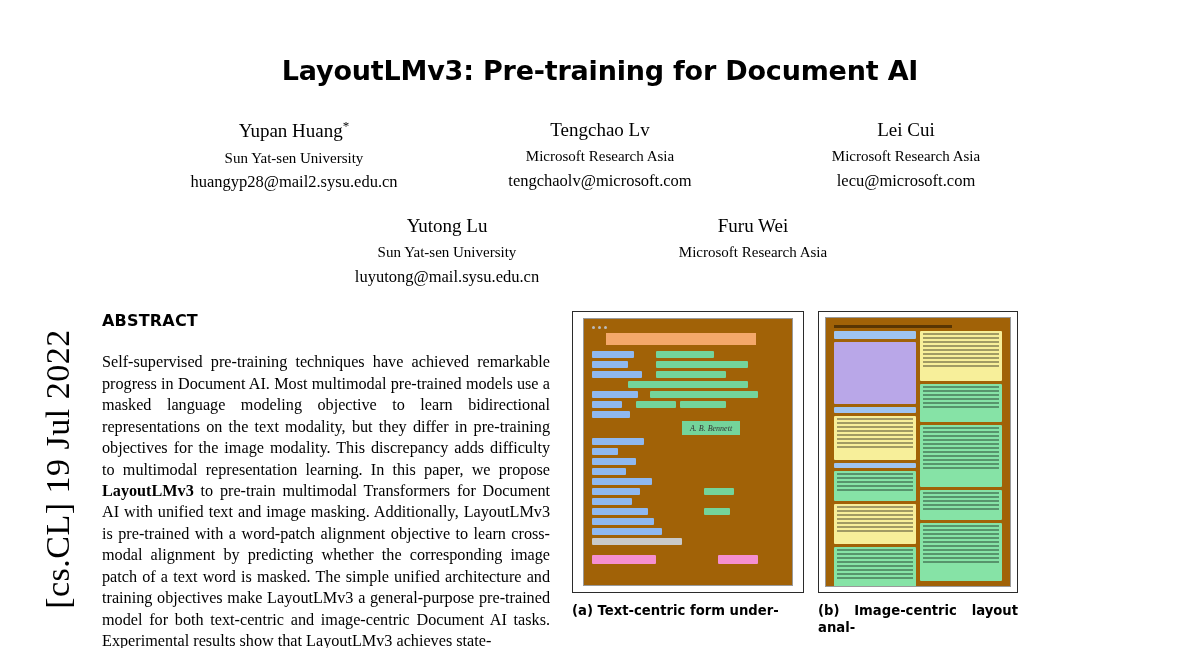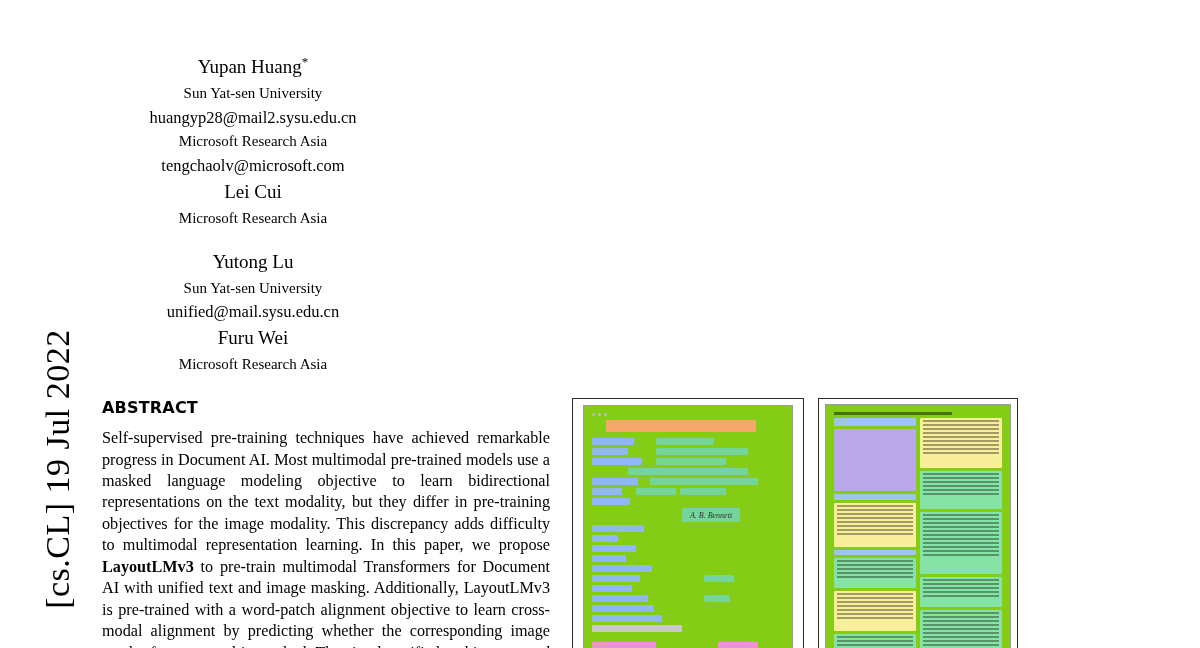"LayoutLMv3: Pre-training for Document AI" div { html: none -> <div>LayoutLMv3: Pre-training for Document AI</div> }
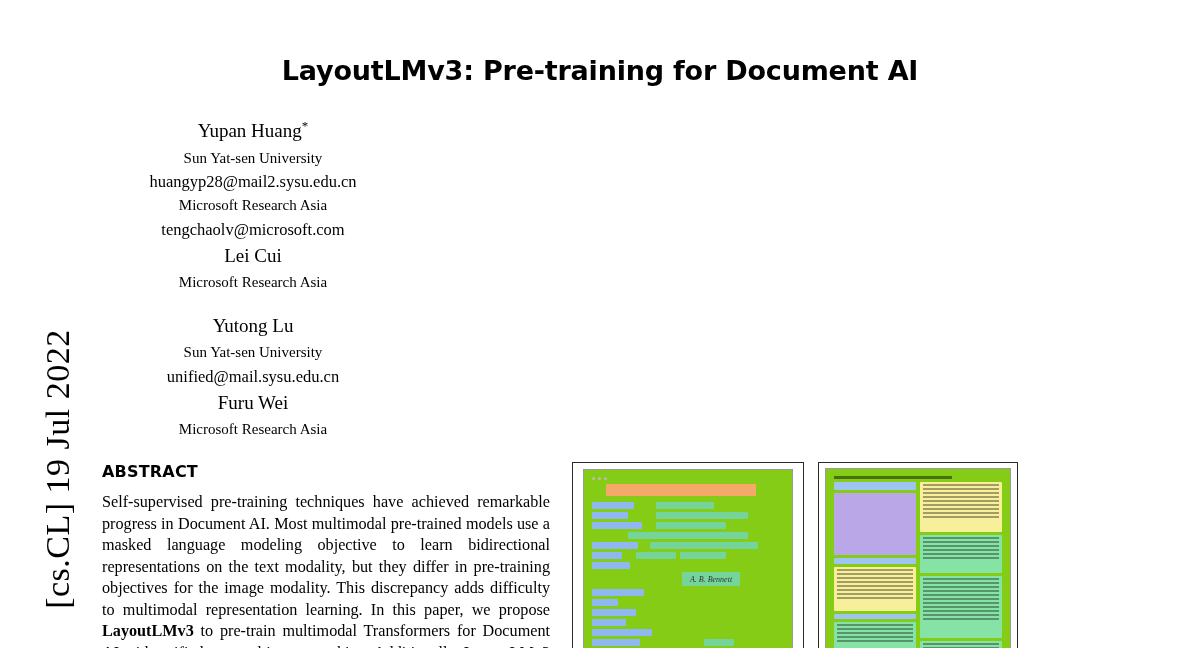"Yupan Huang*" .authors-row { flex-direction: column -> none }
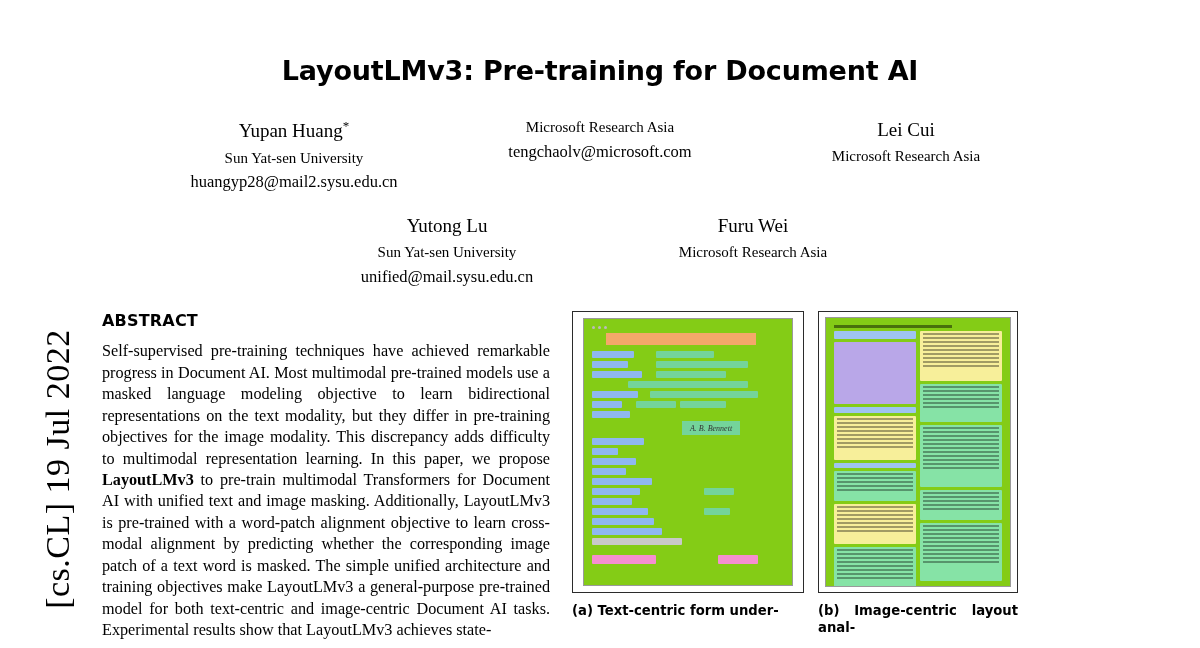"Tengchao Lv" div.author-name { html: none -> <div>Tengchao Lv</div> }
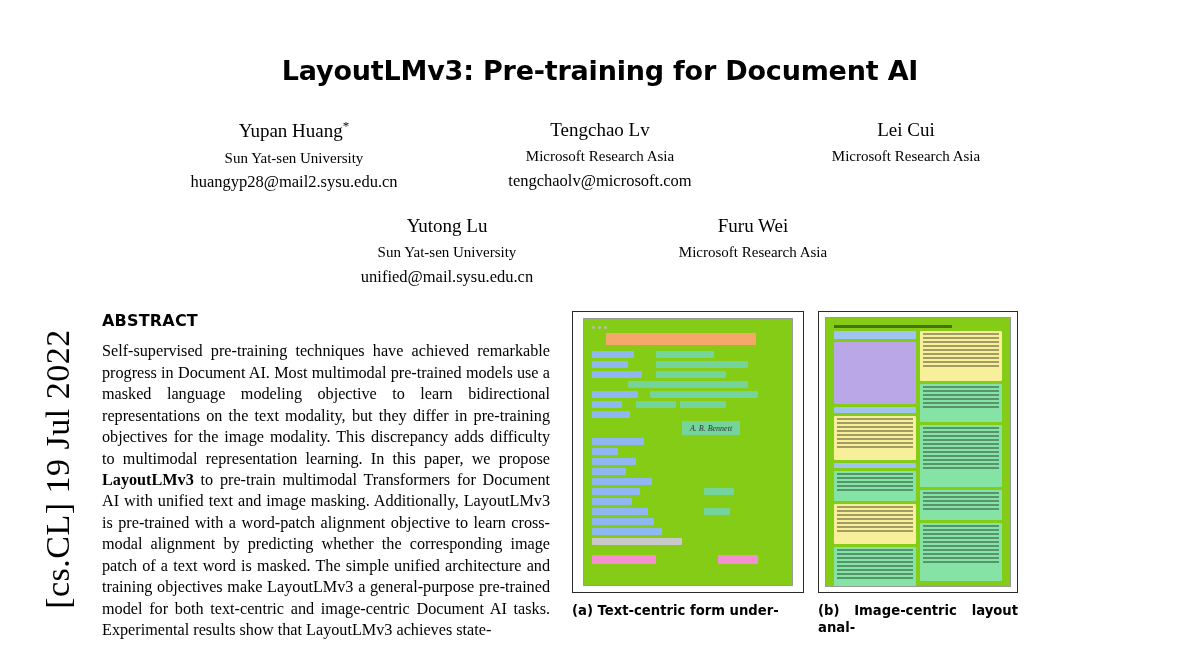"lecu@microsoft.com" div.author-mail { html: none -> <div>lecu@microsoft.com</div> }
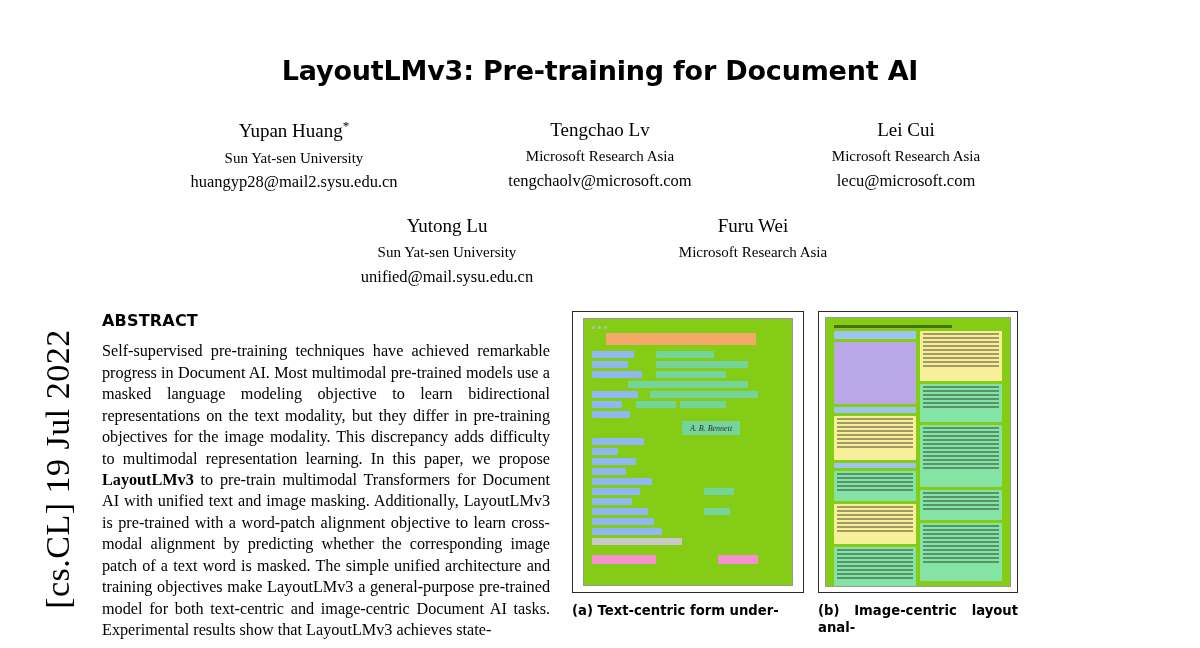"unified@mail.sysu.edu.cn" div.author-mail { text: unified@mail.sysu.edu.cn -> luyutong@mail.sysu.edu.cn }
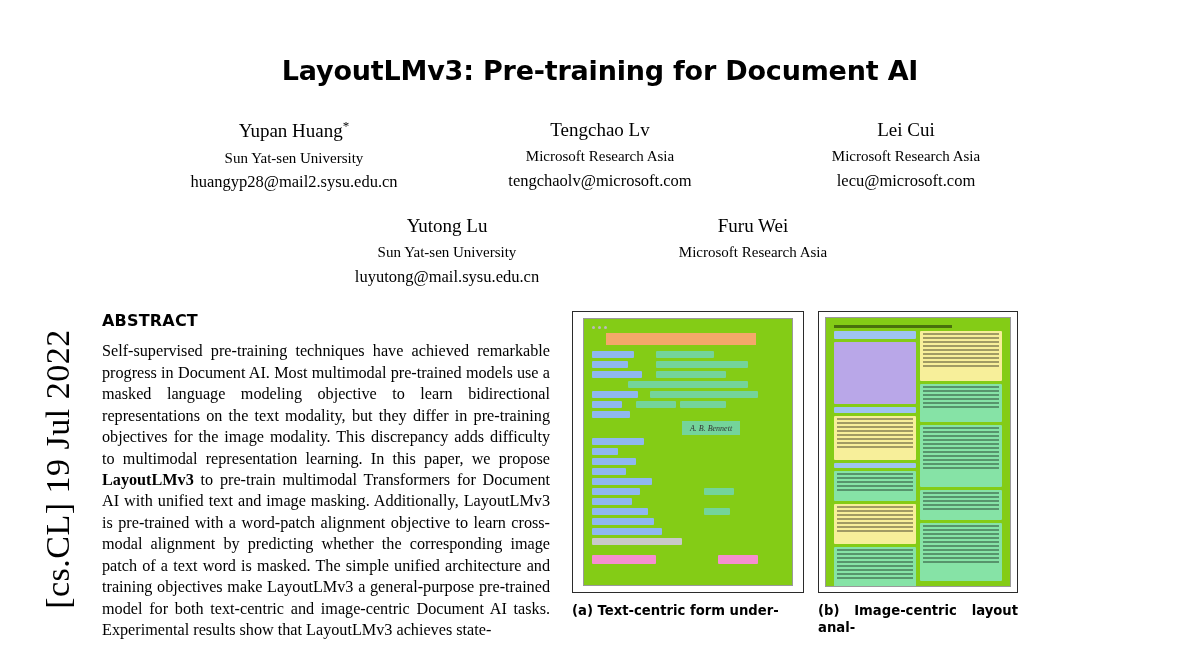"ABSTRACT" .abstract-head { margin-bottom: 11px -> 22px }
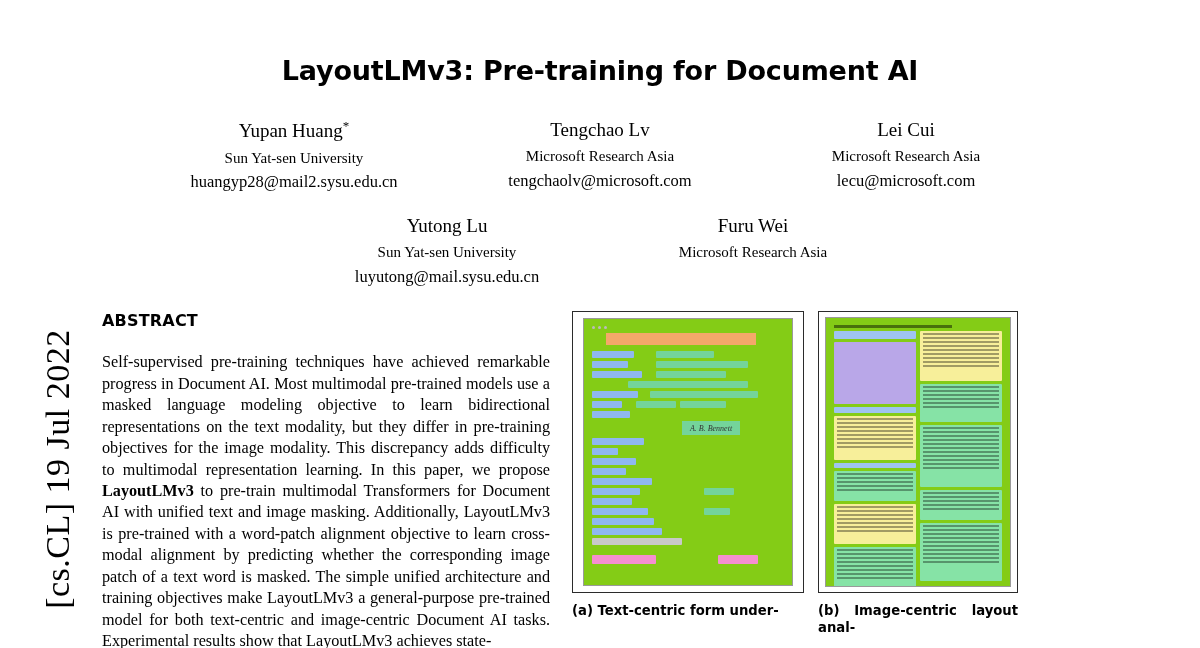"A. B. Bennett" .inner-page { background: #84cc16 -> #a16207 }
